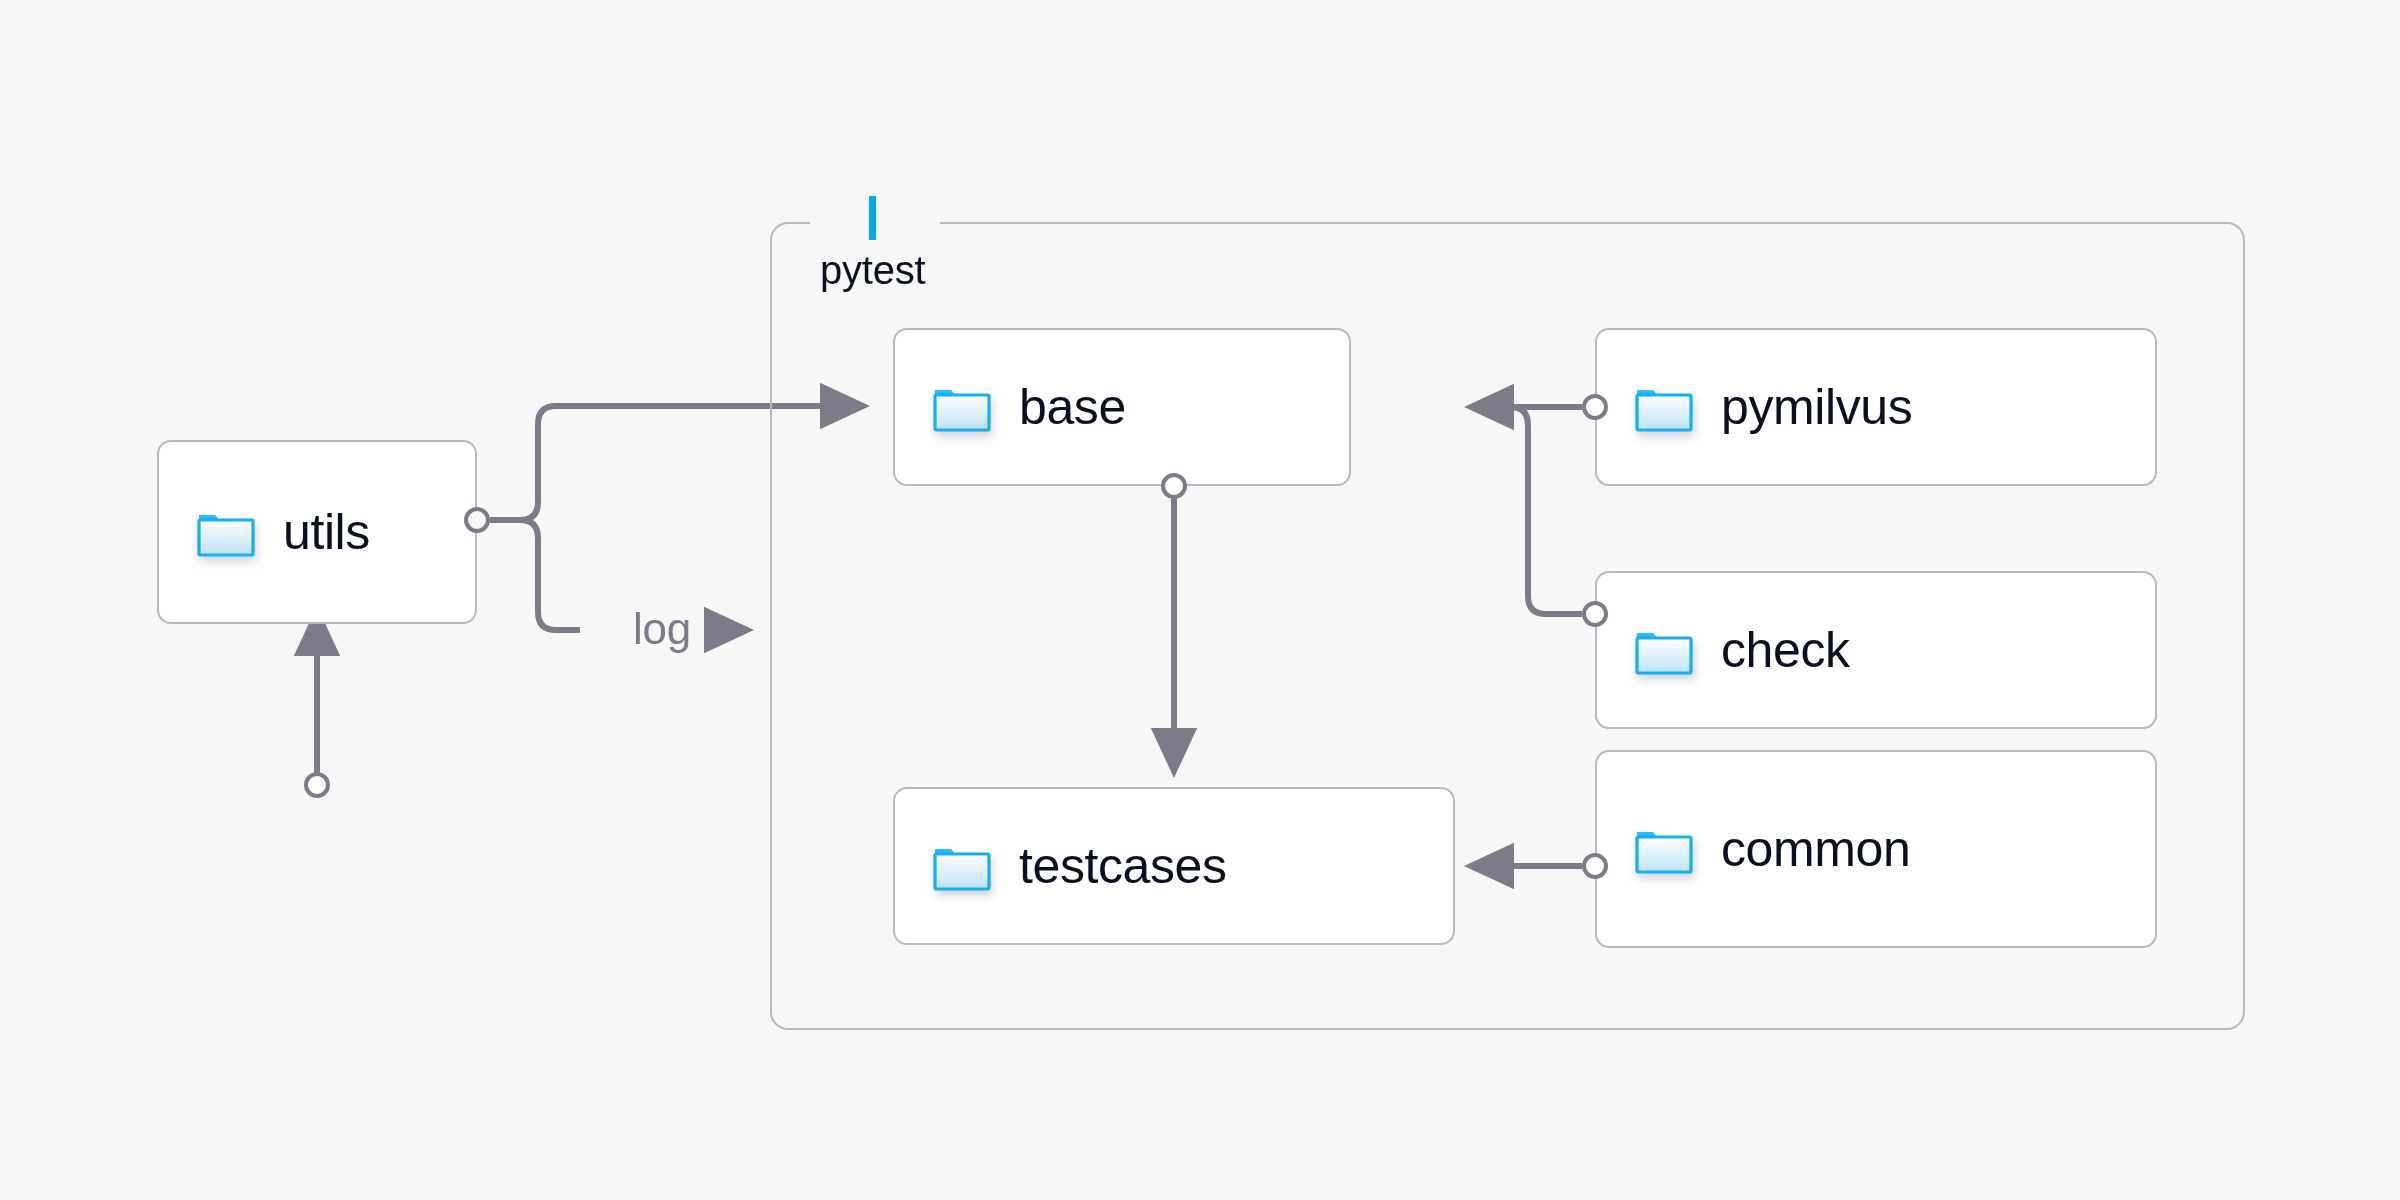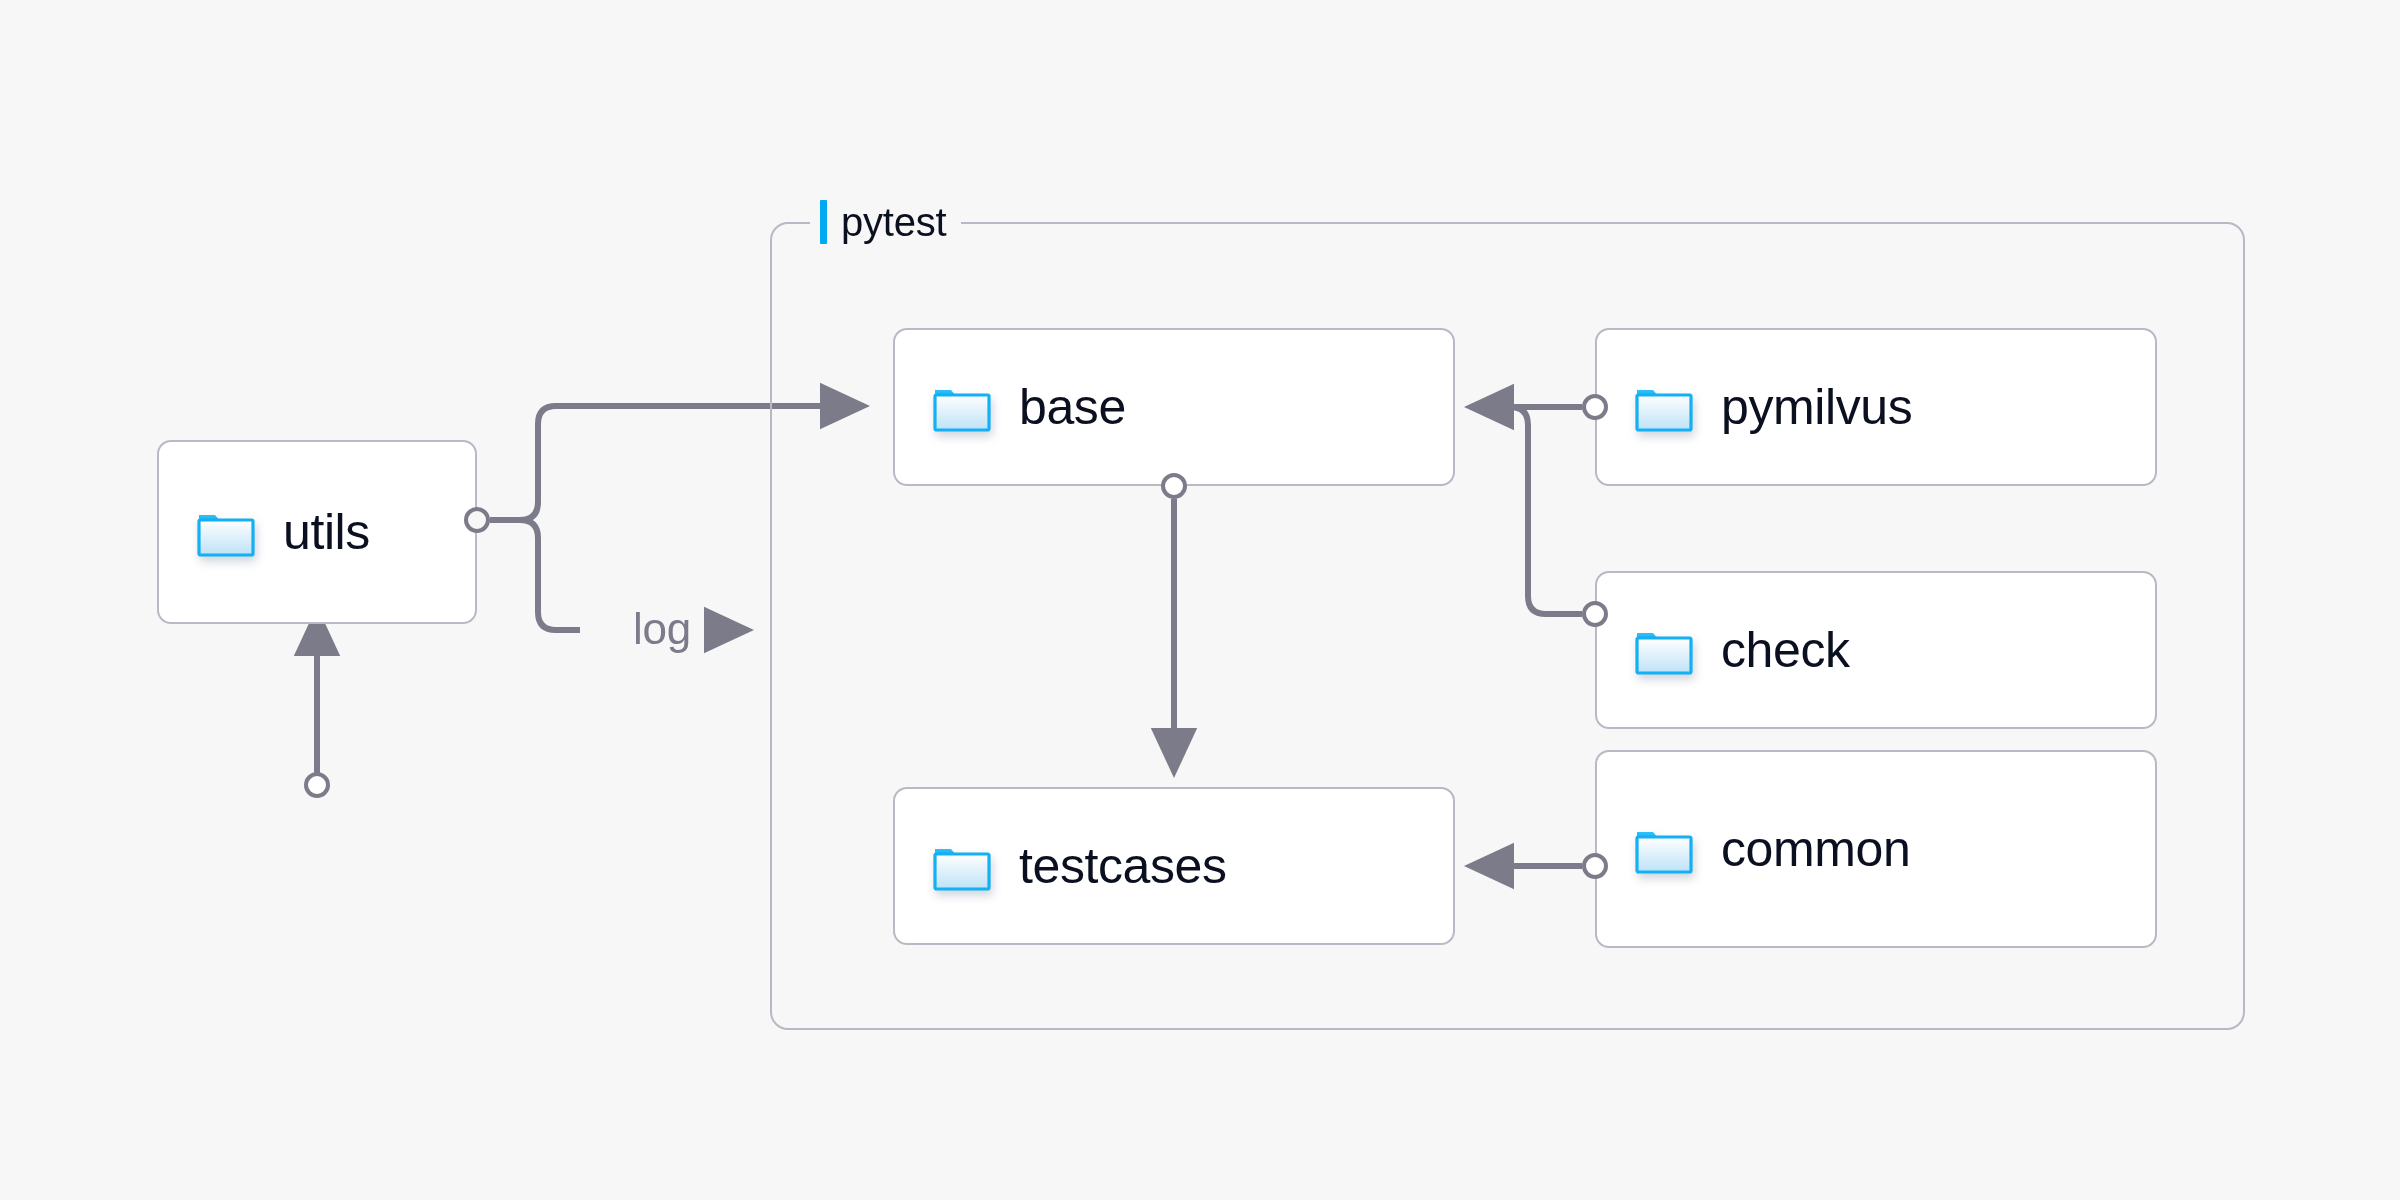"pytest" .group-label-wrap { flex-direction: none -> column; gap: 14px -> 8px }
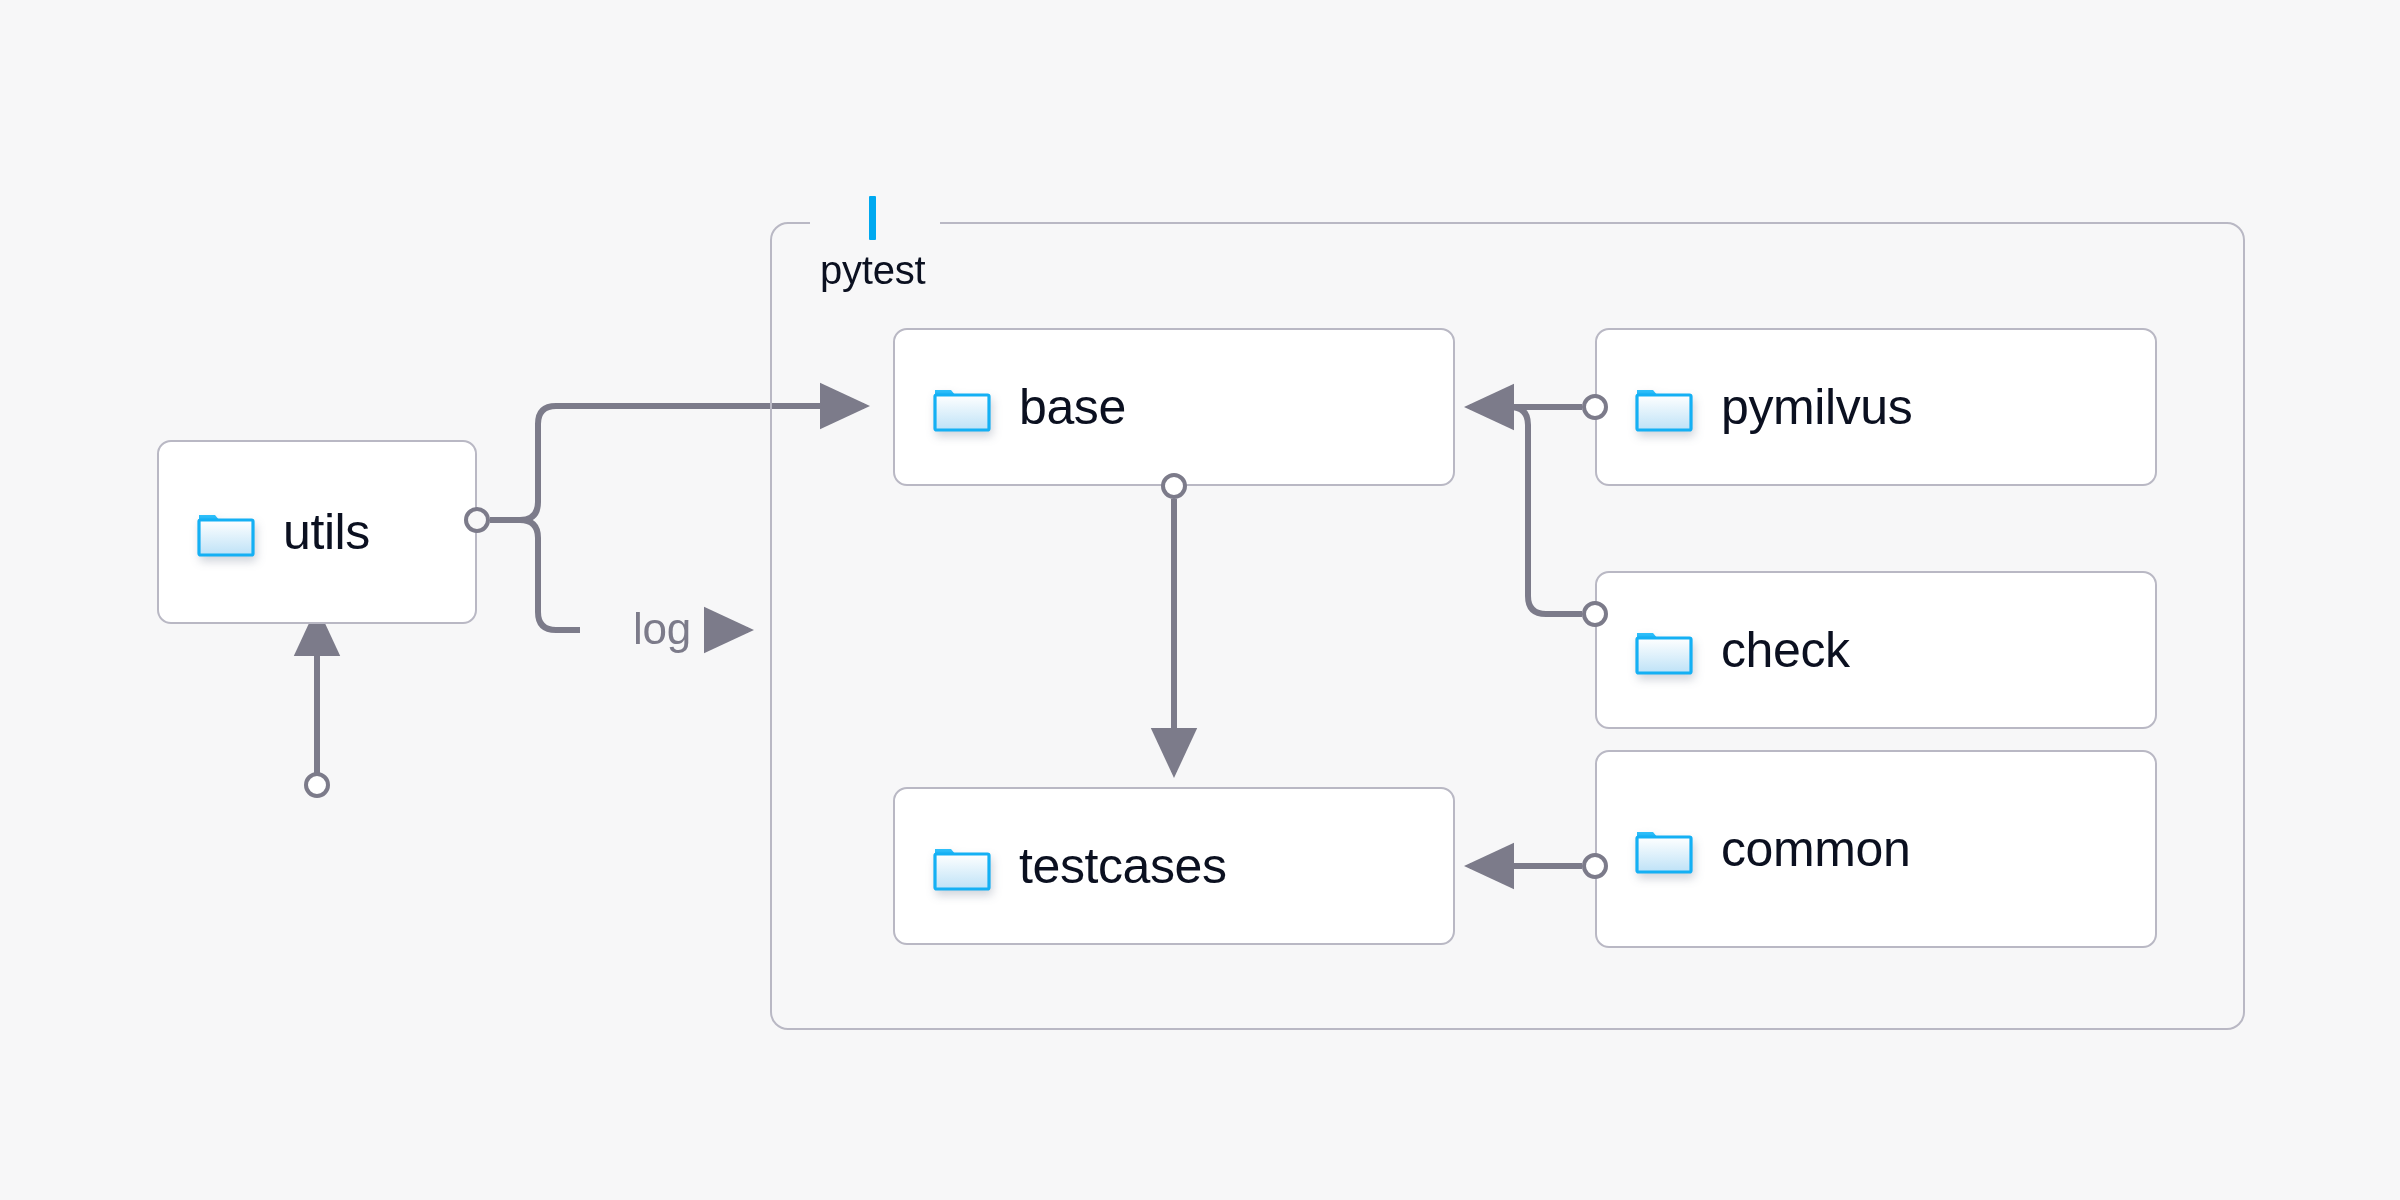"base" div.node { width: 562px -> 458px }
